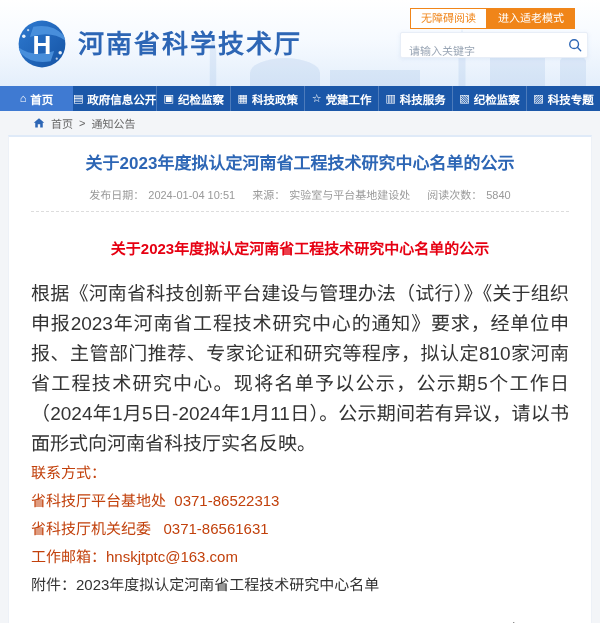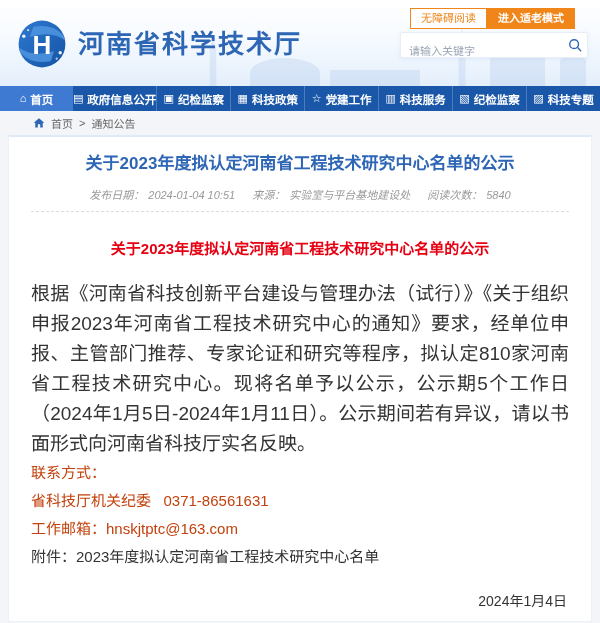"进入适老模式" .btn-elder { font-weight: bold -> normal }
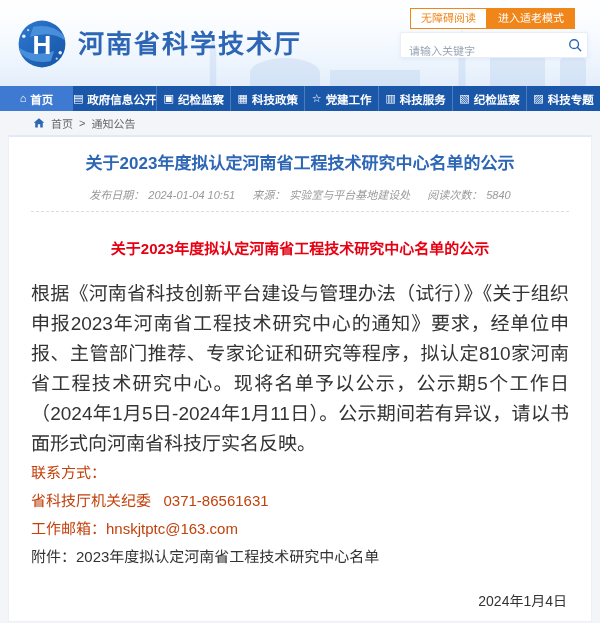"发布日期：" .article-meta span { font-style: italic -> none }
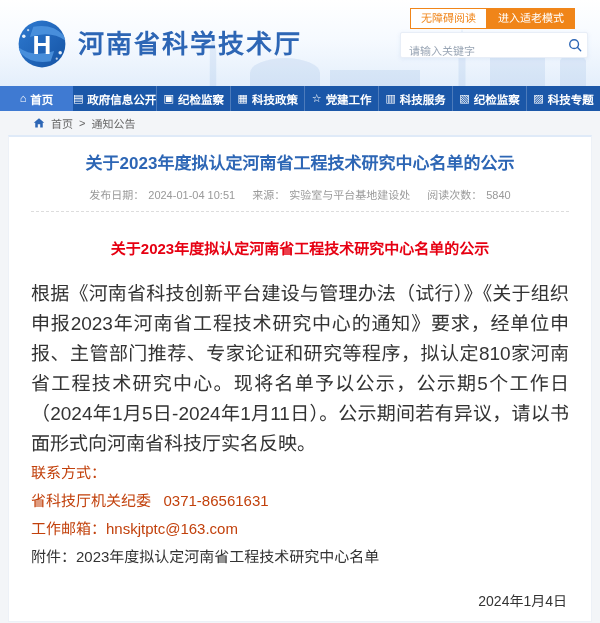"省科技厅平台基地处 0371-86522313" p.contact-line { html: none -> <p>省科技厅平台基地处 0371-86522313</p> }
